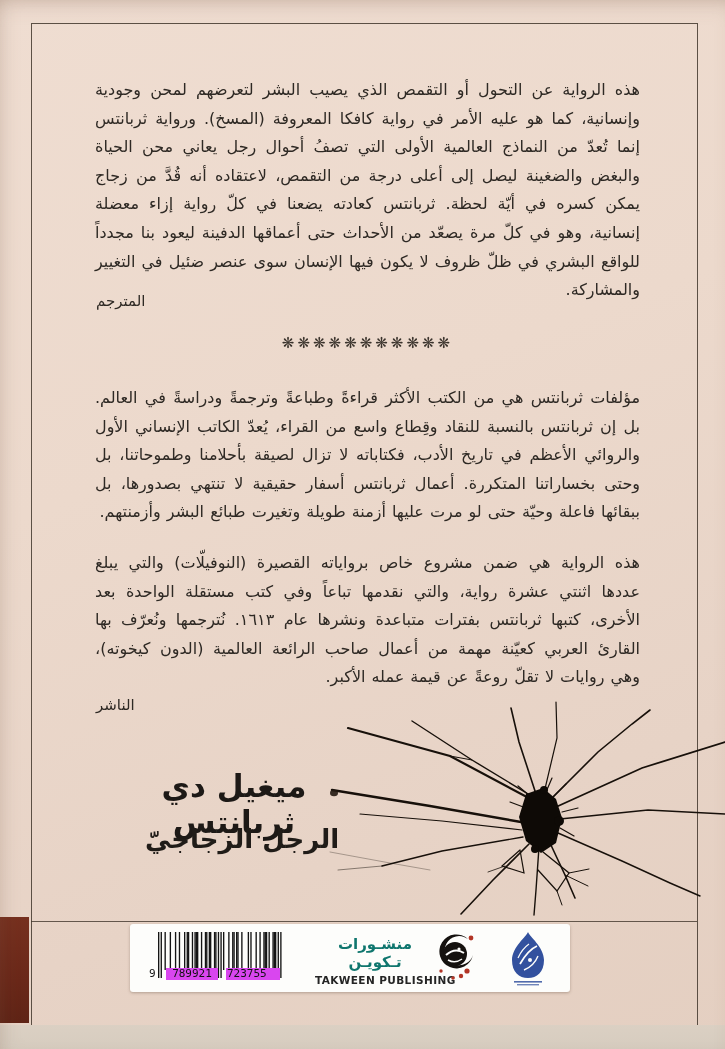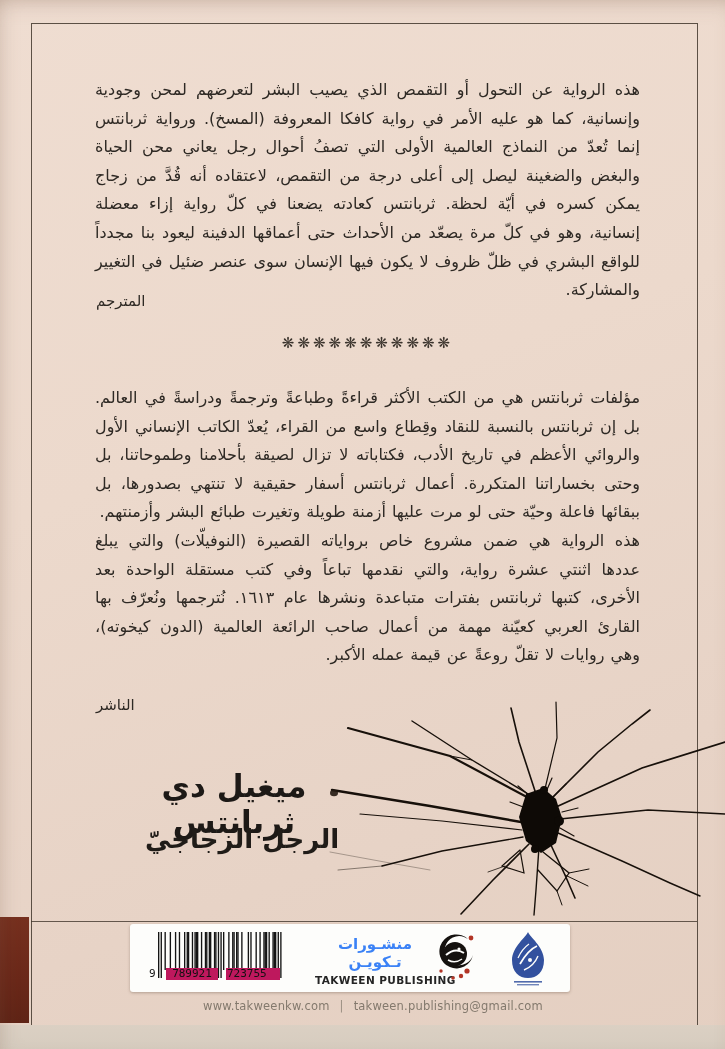"هذه الرواية هي ضمن مشروع" p.para { top: 527px -> 549px }
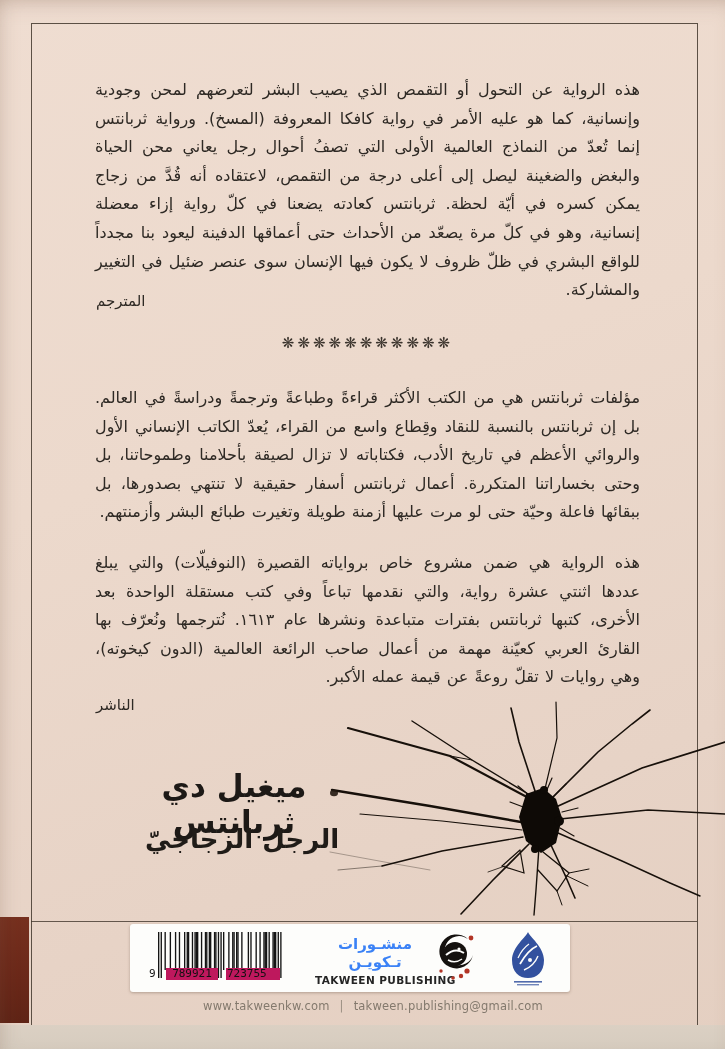"منشـورات تـكويـن" .pub-ar { color: #3b82f6 -> #0f766e }
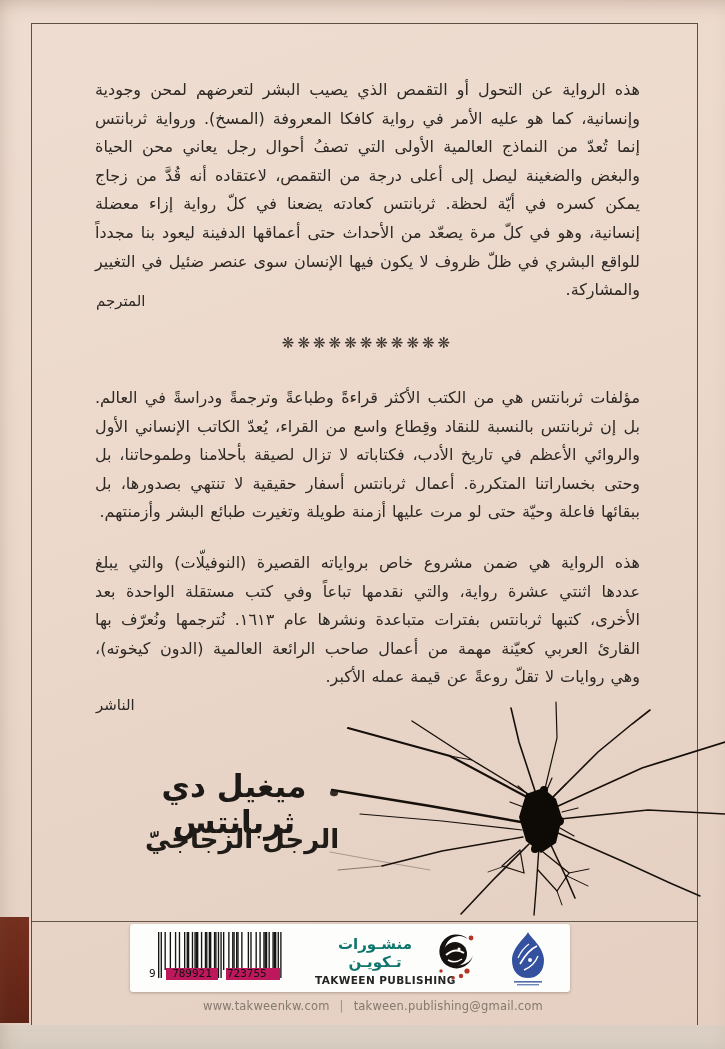"789921" .bc-digits { background: #be185d -> #d946ef }
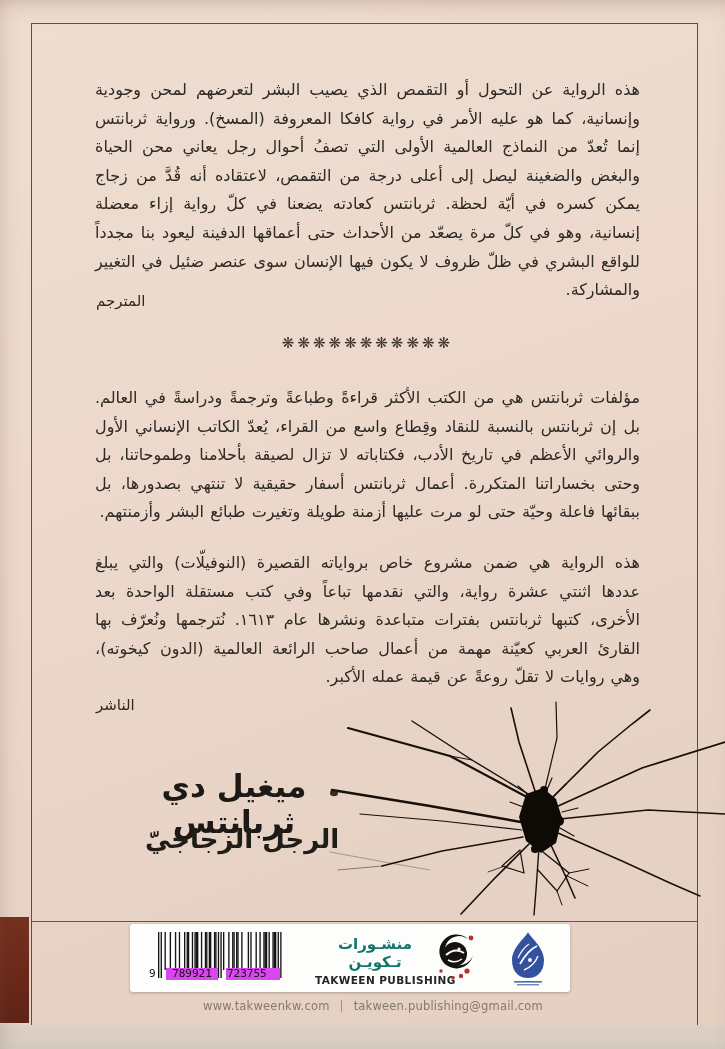"www.takweenkw.com |" div.contact { html: <div> <span>www.takweenkw.com</span><span>|</span><span>takween.publishing@gmail.com</span> </div> -> none }
